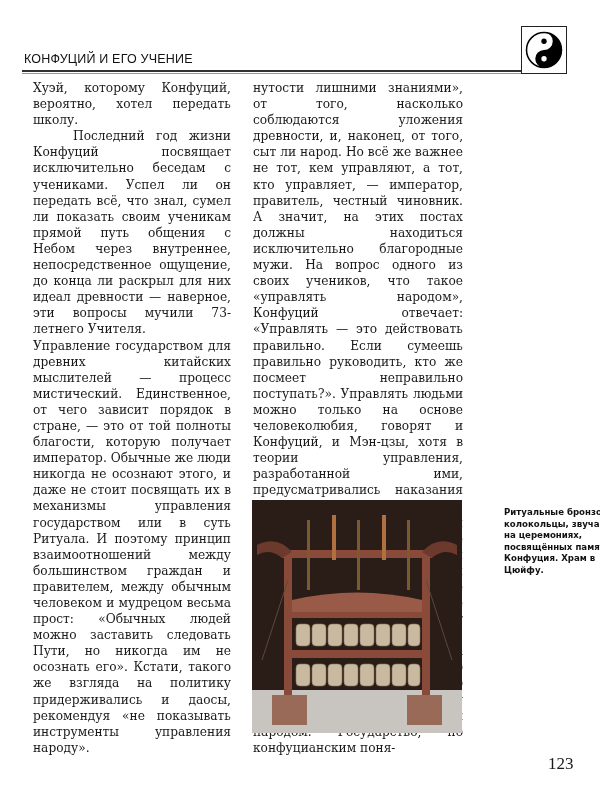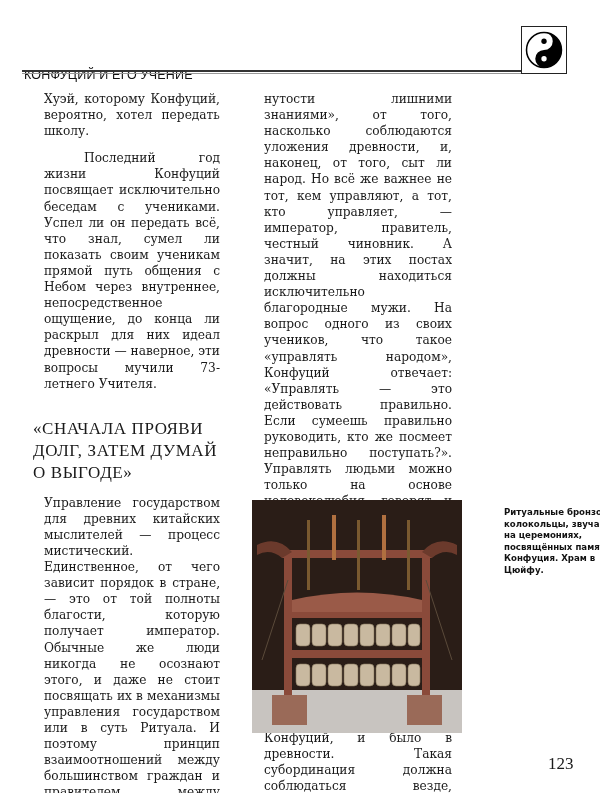"КОНФУЦИЙ И ЕГО УЧЕНИЕ" .header-title { top: 68px -> 52px }
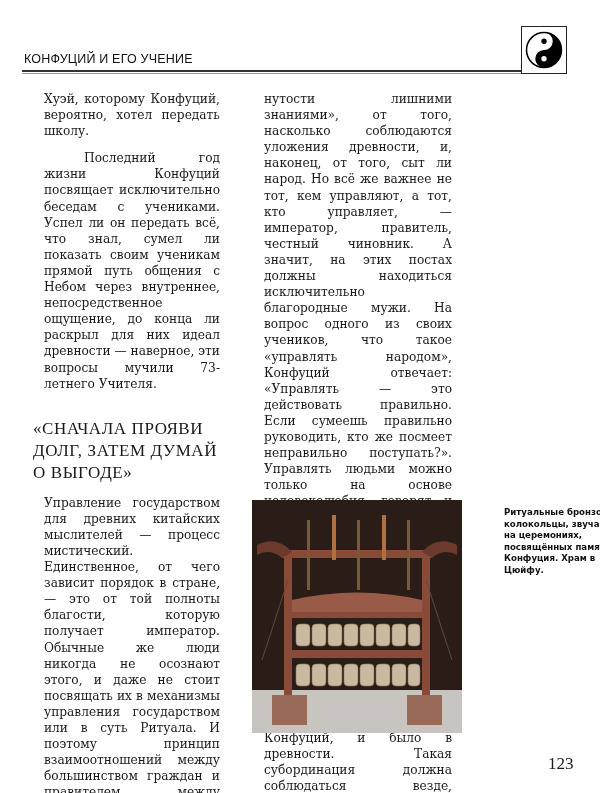"Хуэй, которому Конфуций, вероятно, хотел" .col p { margin: 11px -> 0 }
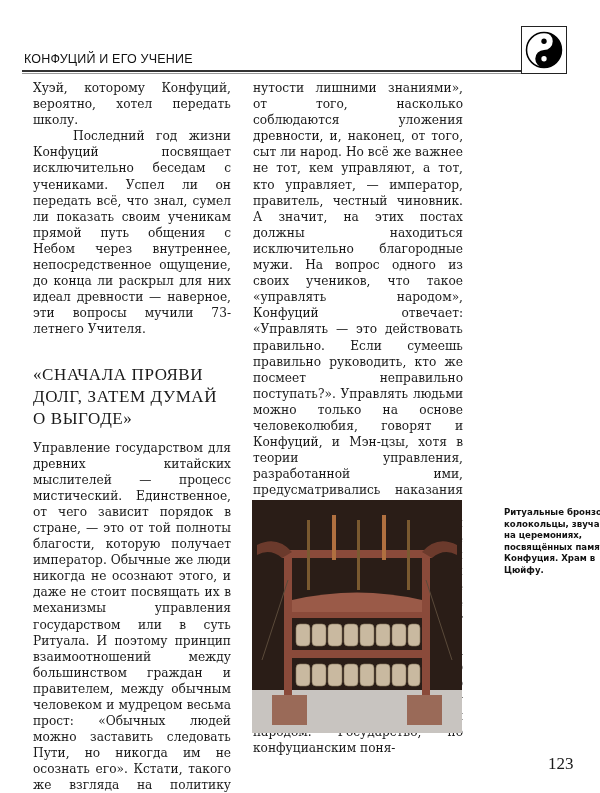"«СНАЧАЛА ПРОЯВИ ДОЛГ, ЗАТЕМ ДУМАЙ" p.section-heading { html: <p>«СНАЧАЛА ПРОЯВИ ДОЛГ, ЗАТЕМ ДУМАЙ О ВЫГОДЕ»</p> -> none }
